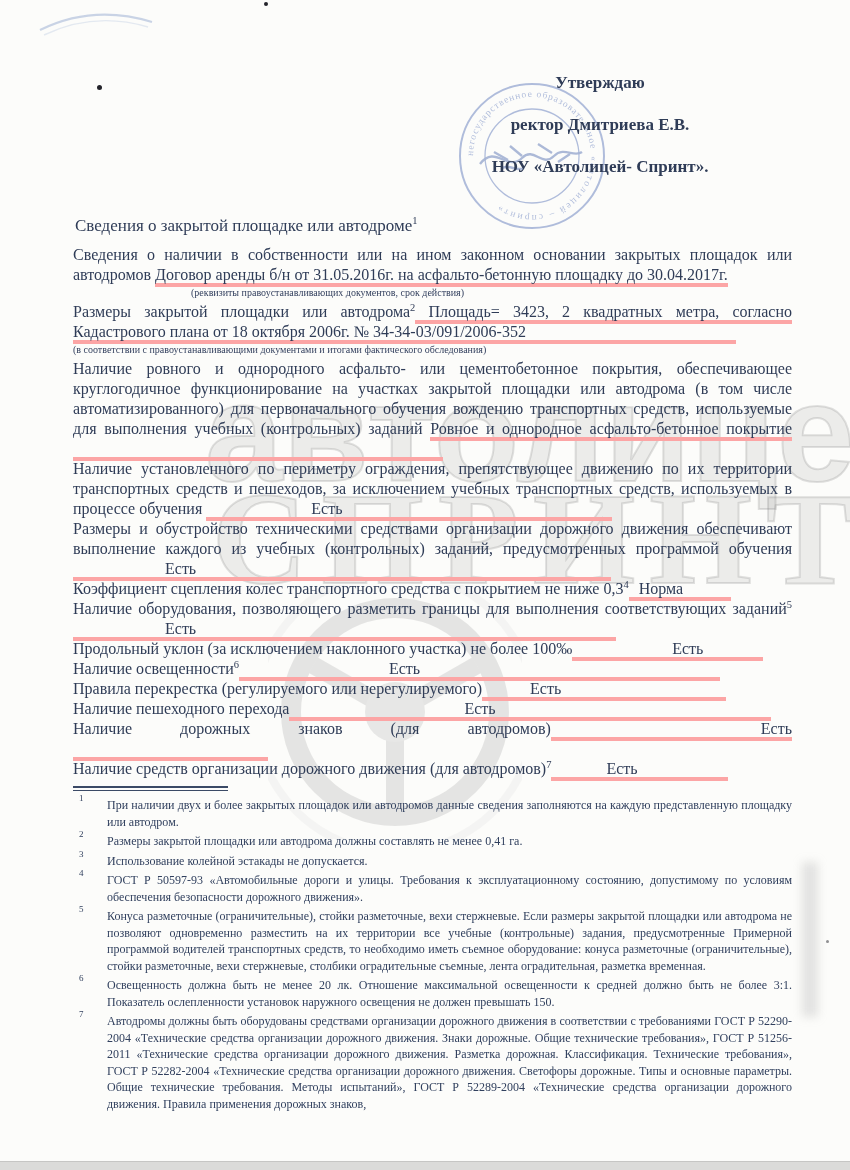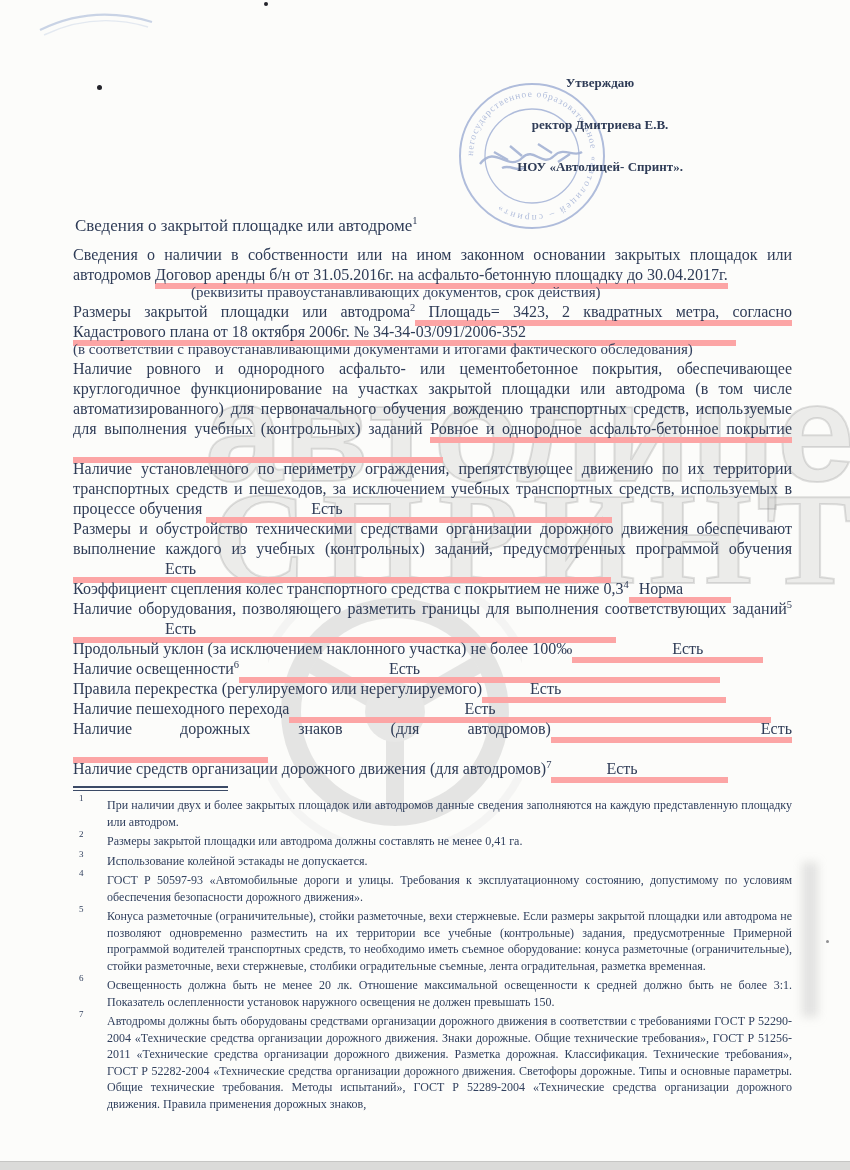"Утверждаю" .approval { font-size: 13px -> 17px }
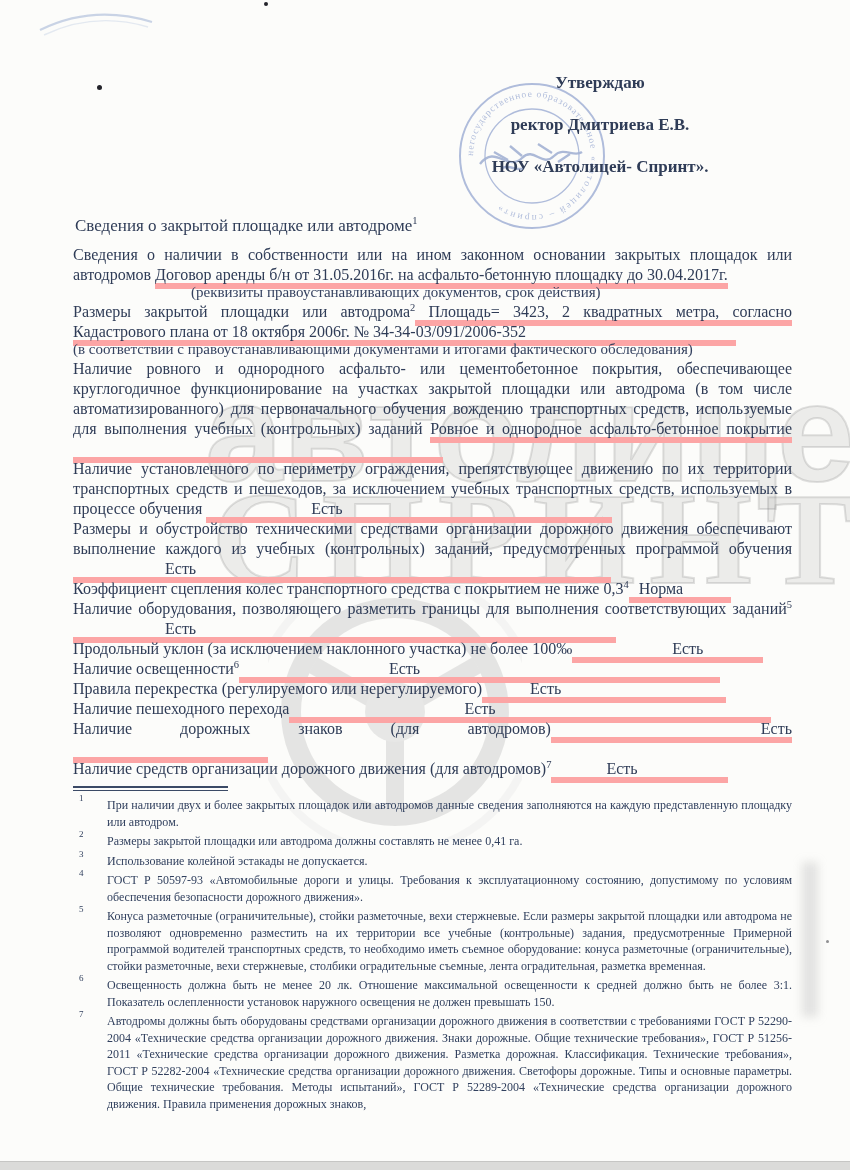"Договор аренды б/н от 31.05.2016г." .ul { border-bottom: 6px solid #fca5a5 -> 4px solid #fca5a5 }
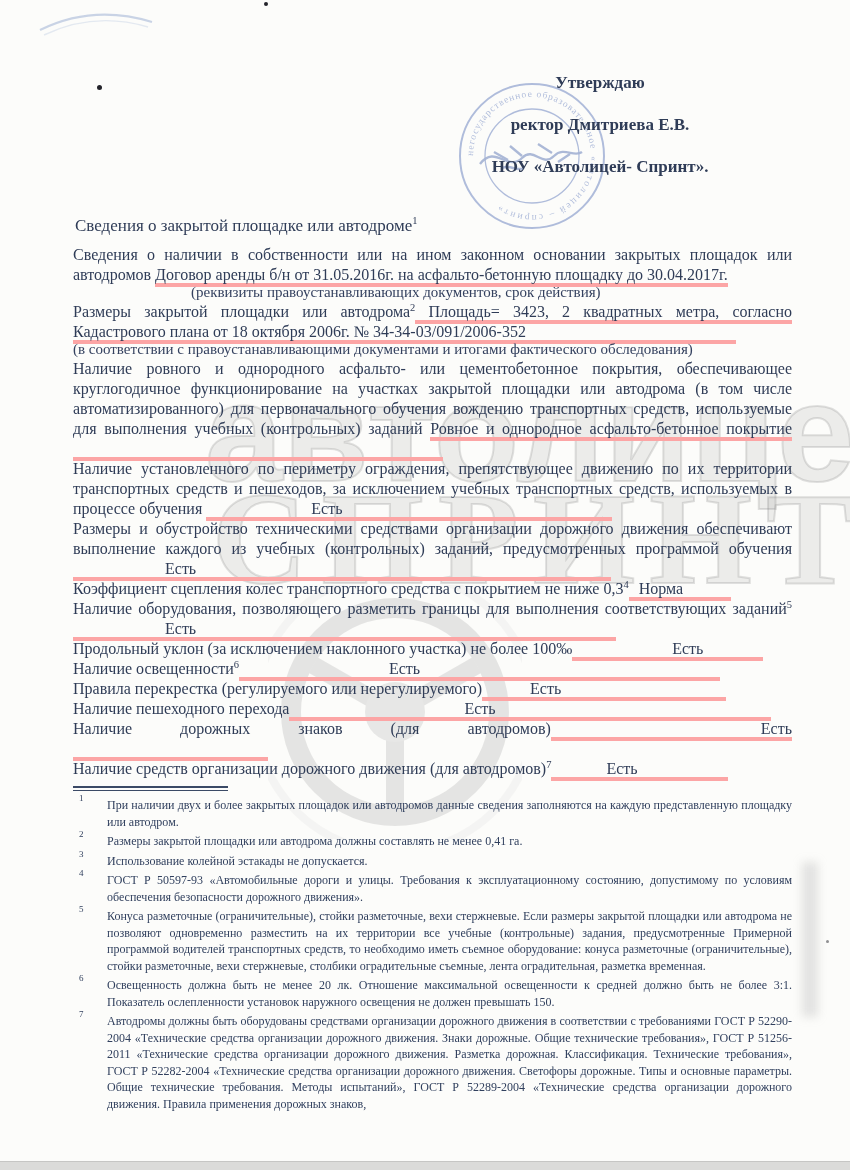"(реквизиты правоустанавливающих" .caption { font-size: 15px -> 10px }
